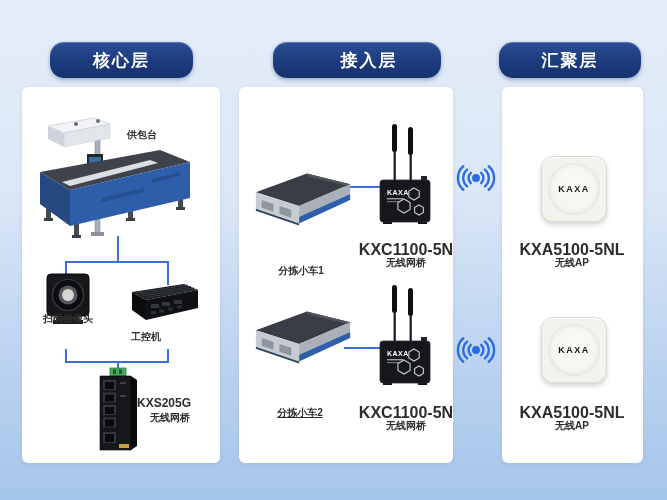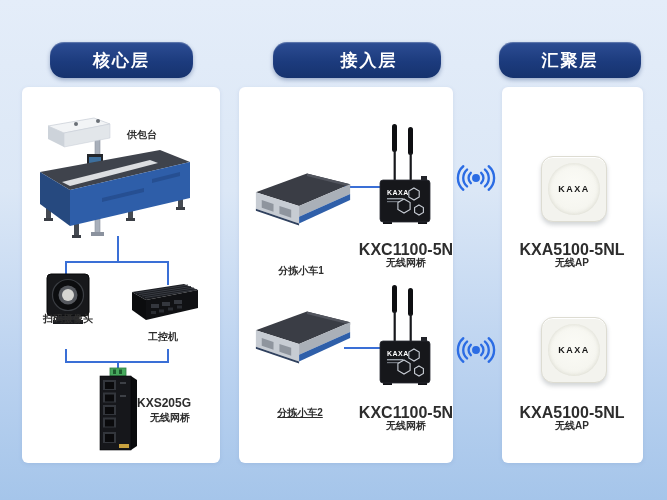"工控机" div.lbl { left: 163px -> 146px }
